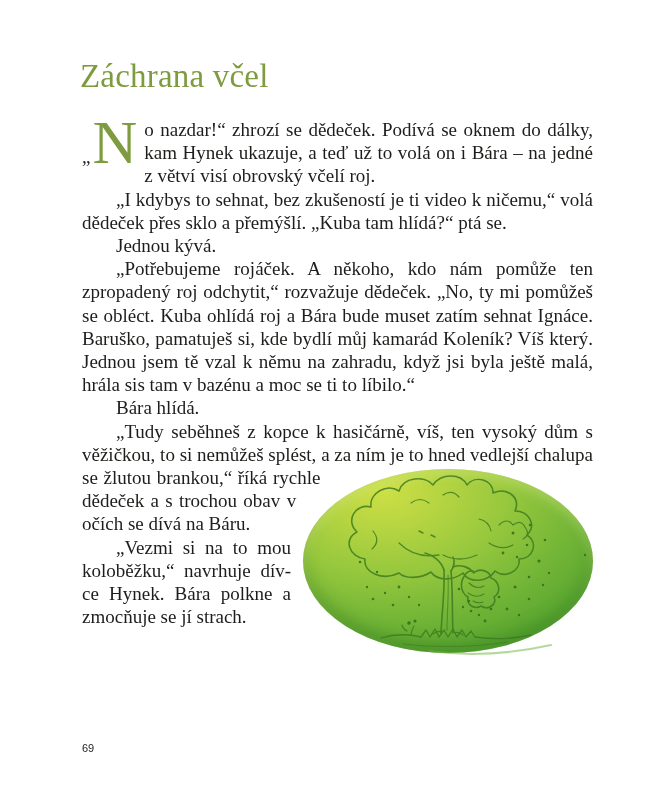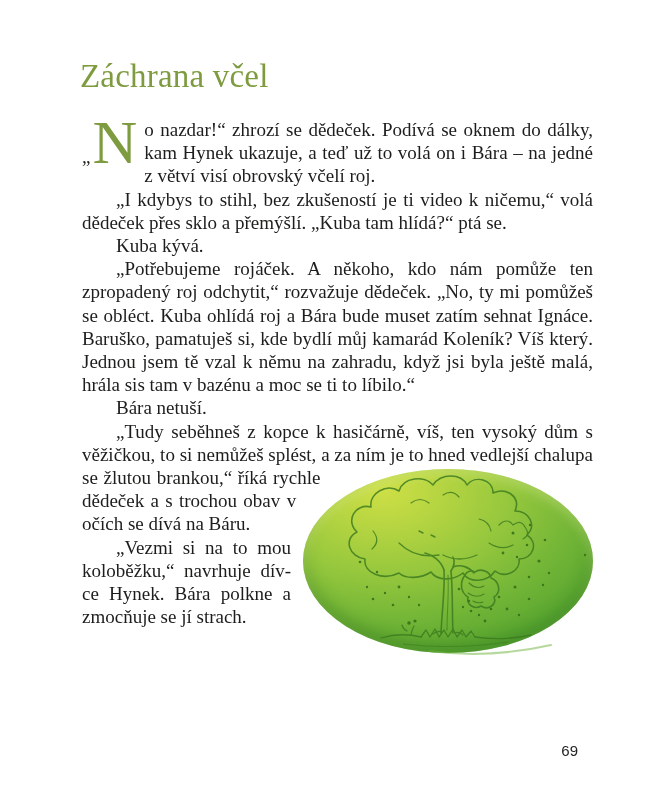"„I kdybys to stihl, bez" p { text: stihl -> sehnat }
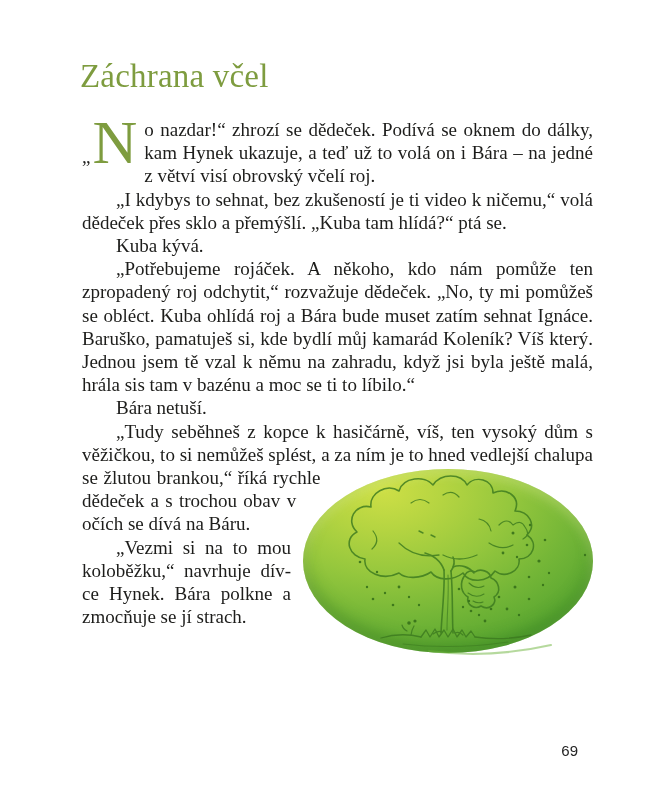"Kuba kývá." p { text: Kuba -> Jednou }
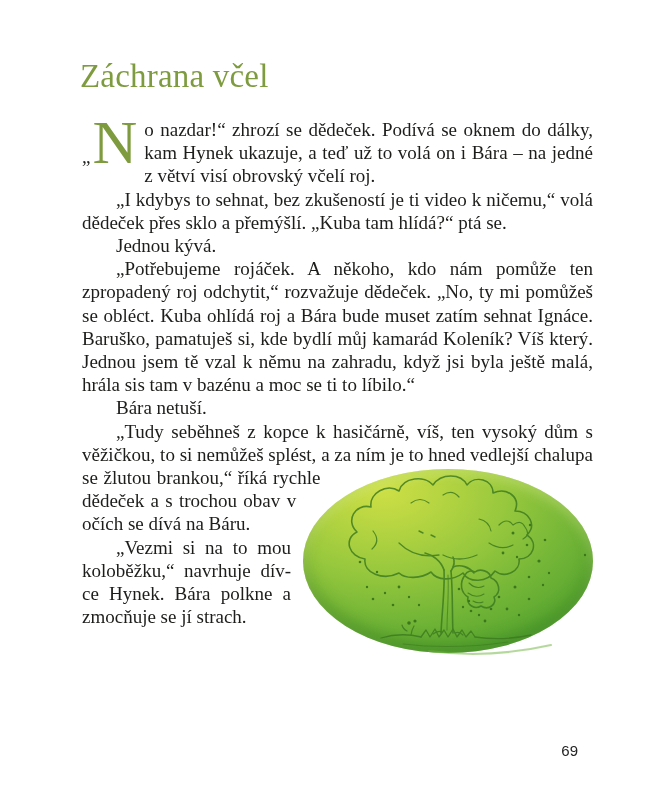"Bára netuší." p { text: netuší -> hlídá }
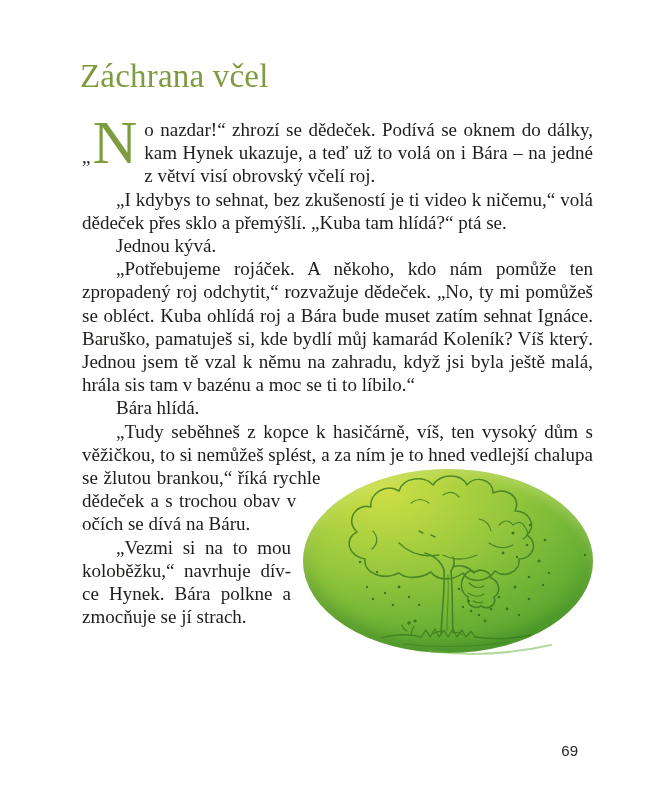"69" .pagenum { font-size: 15px -> 11px; left: 67px -> 82px; text-align: right -> left }
